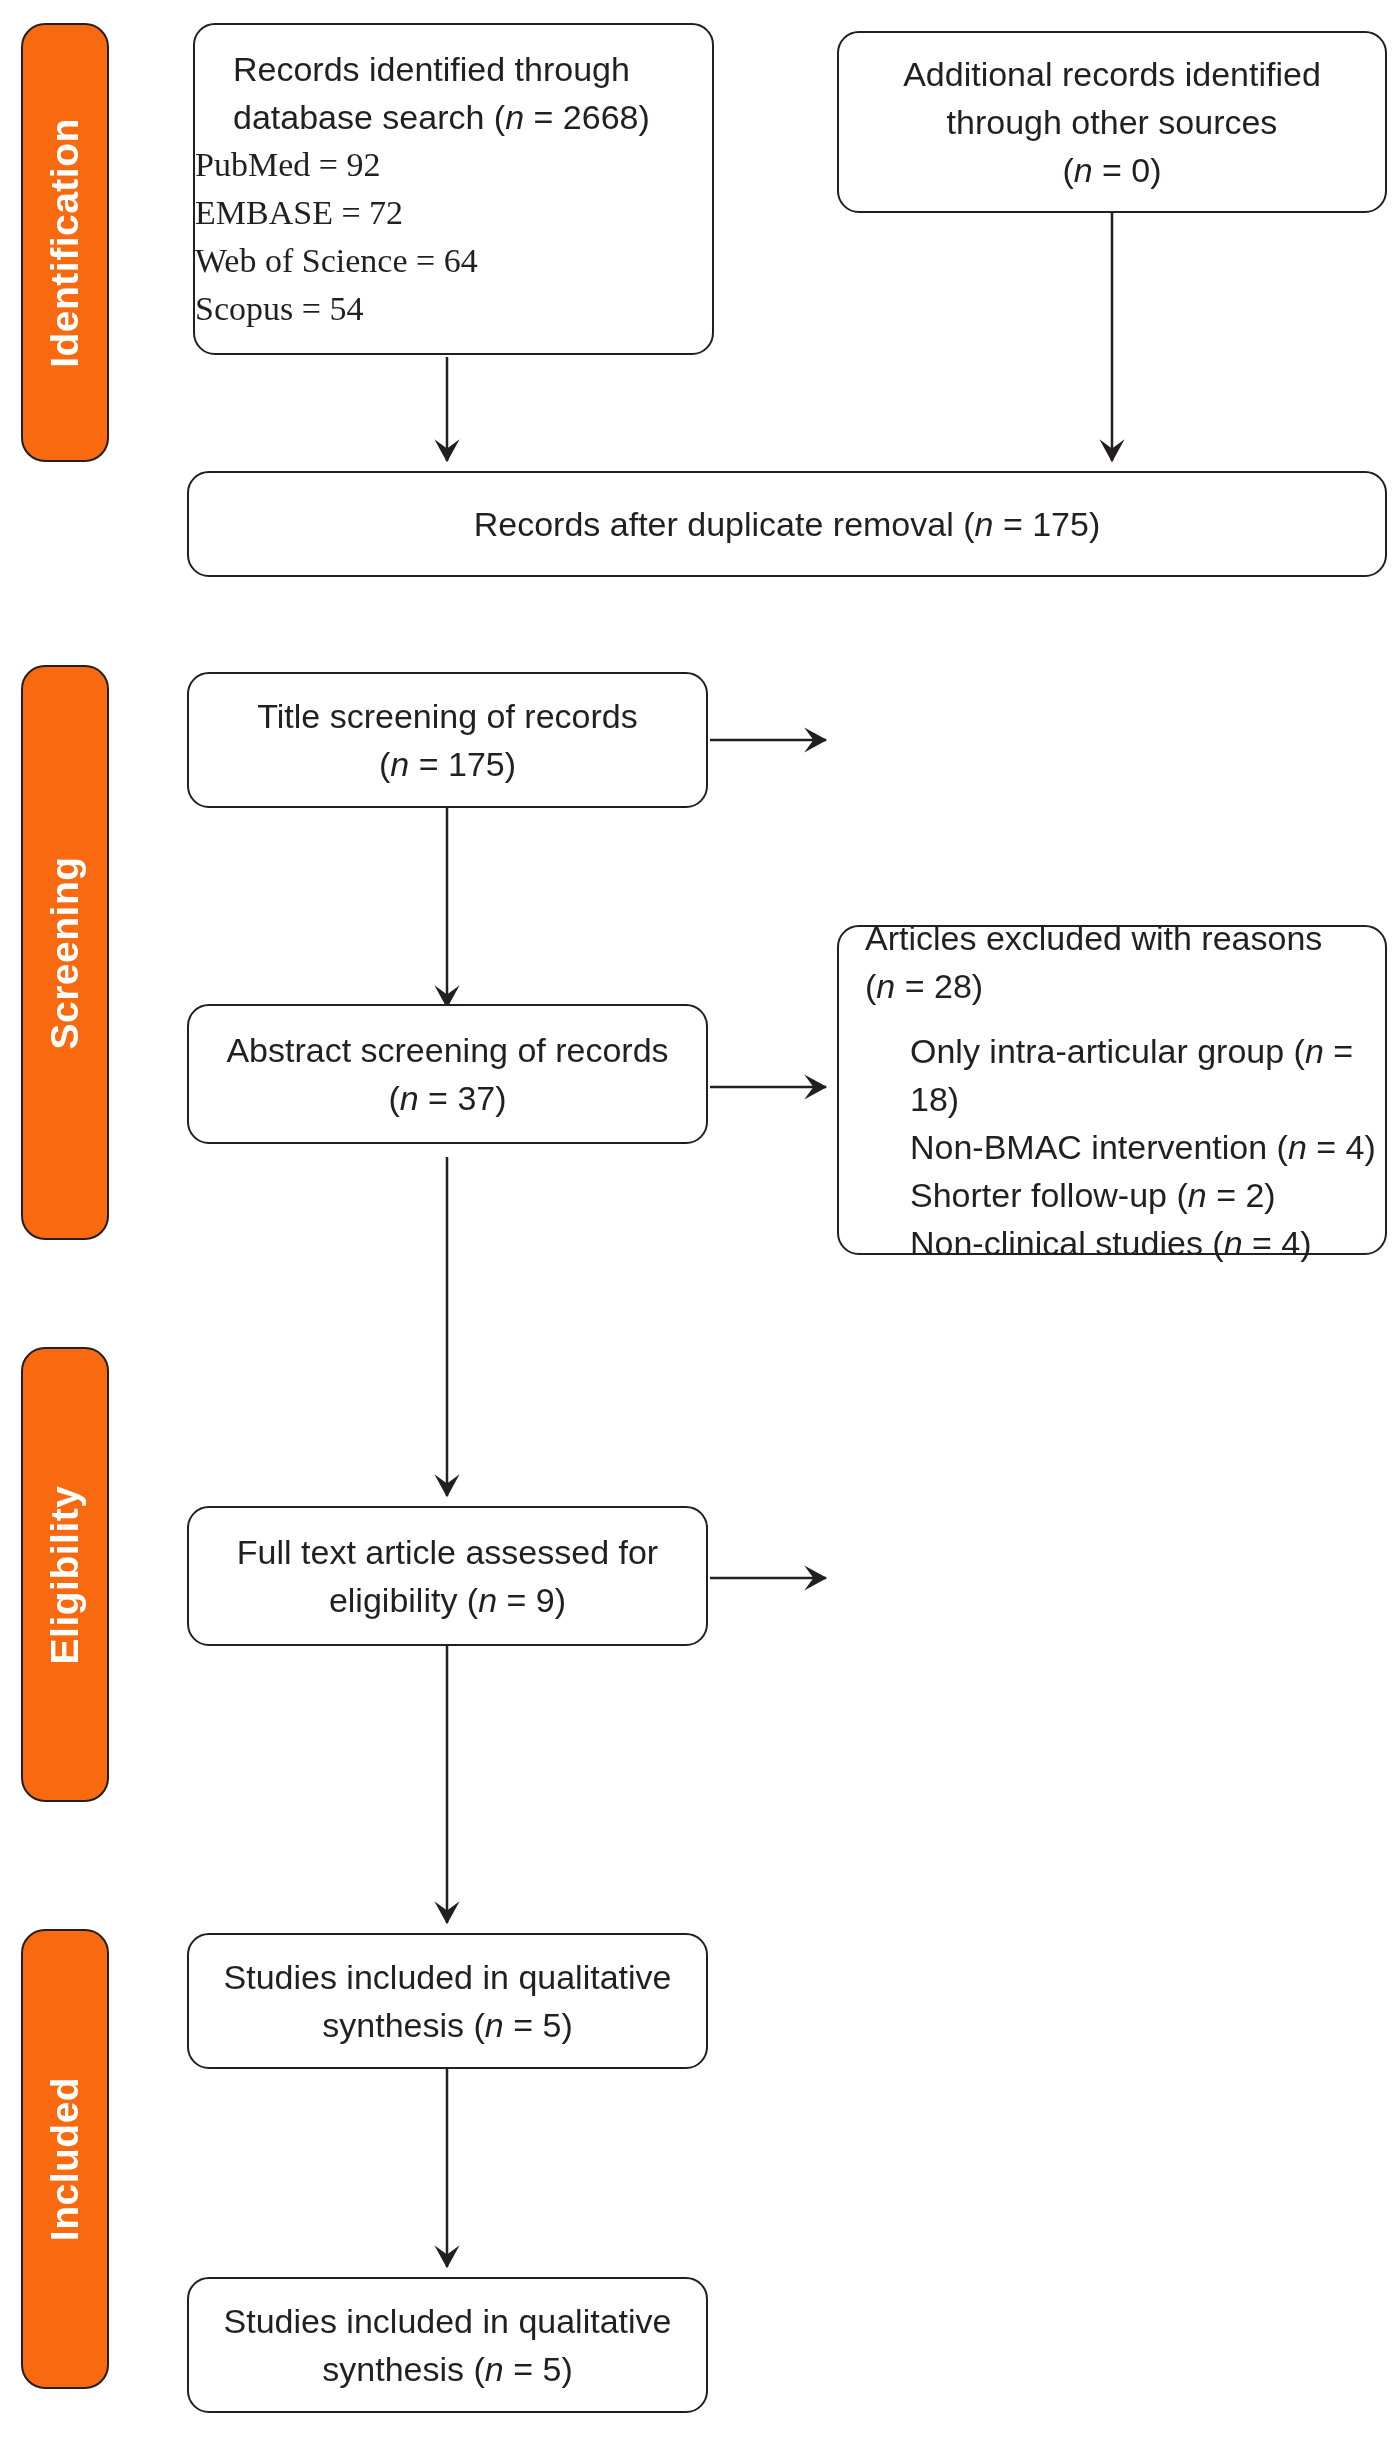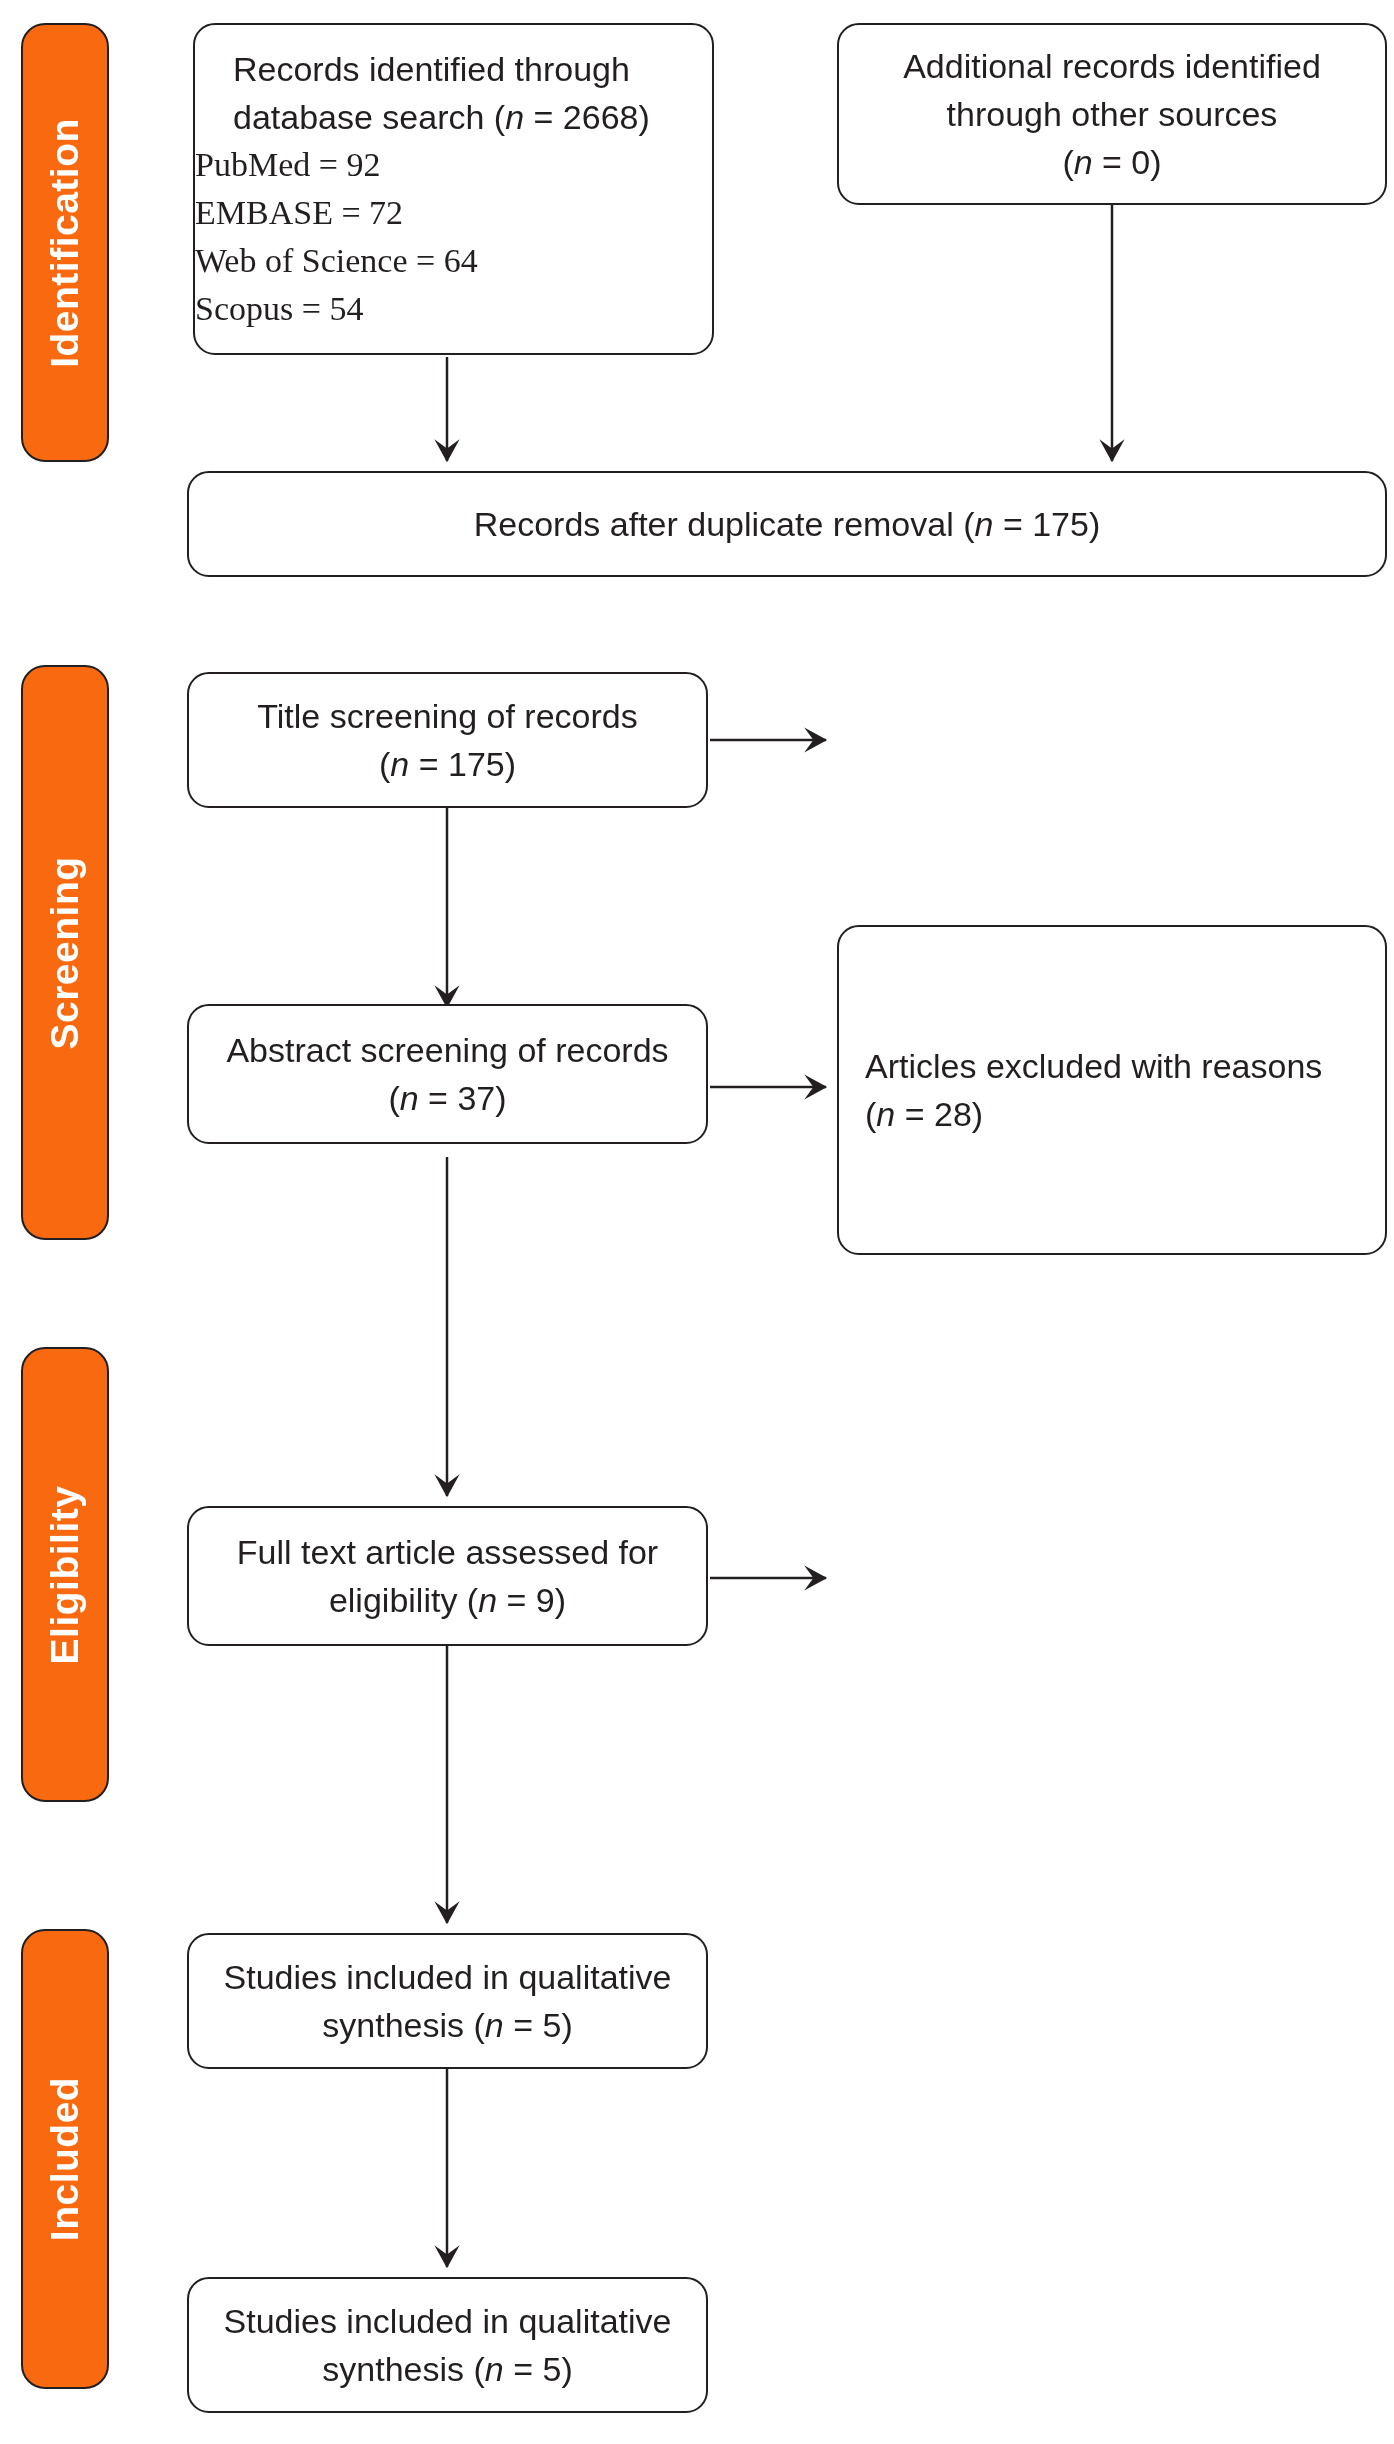"Additional records identified" div.box { top: 23px -> 31px }
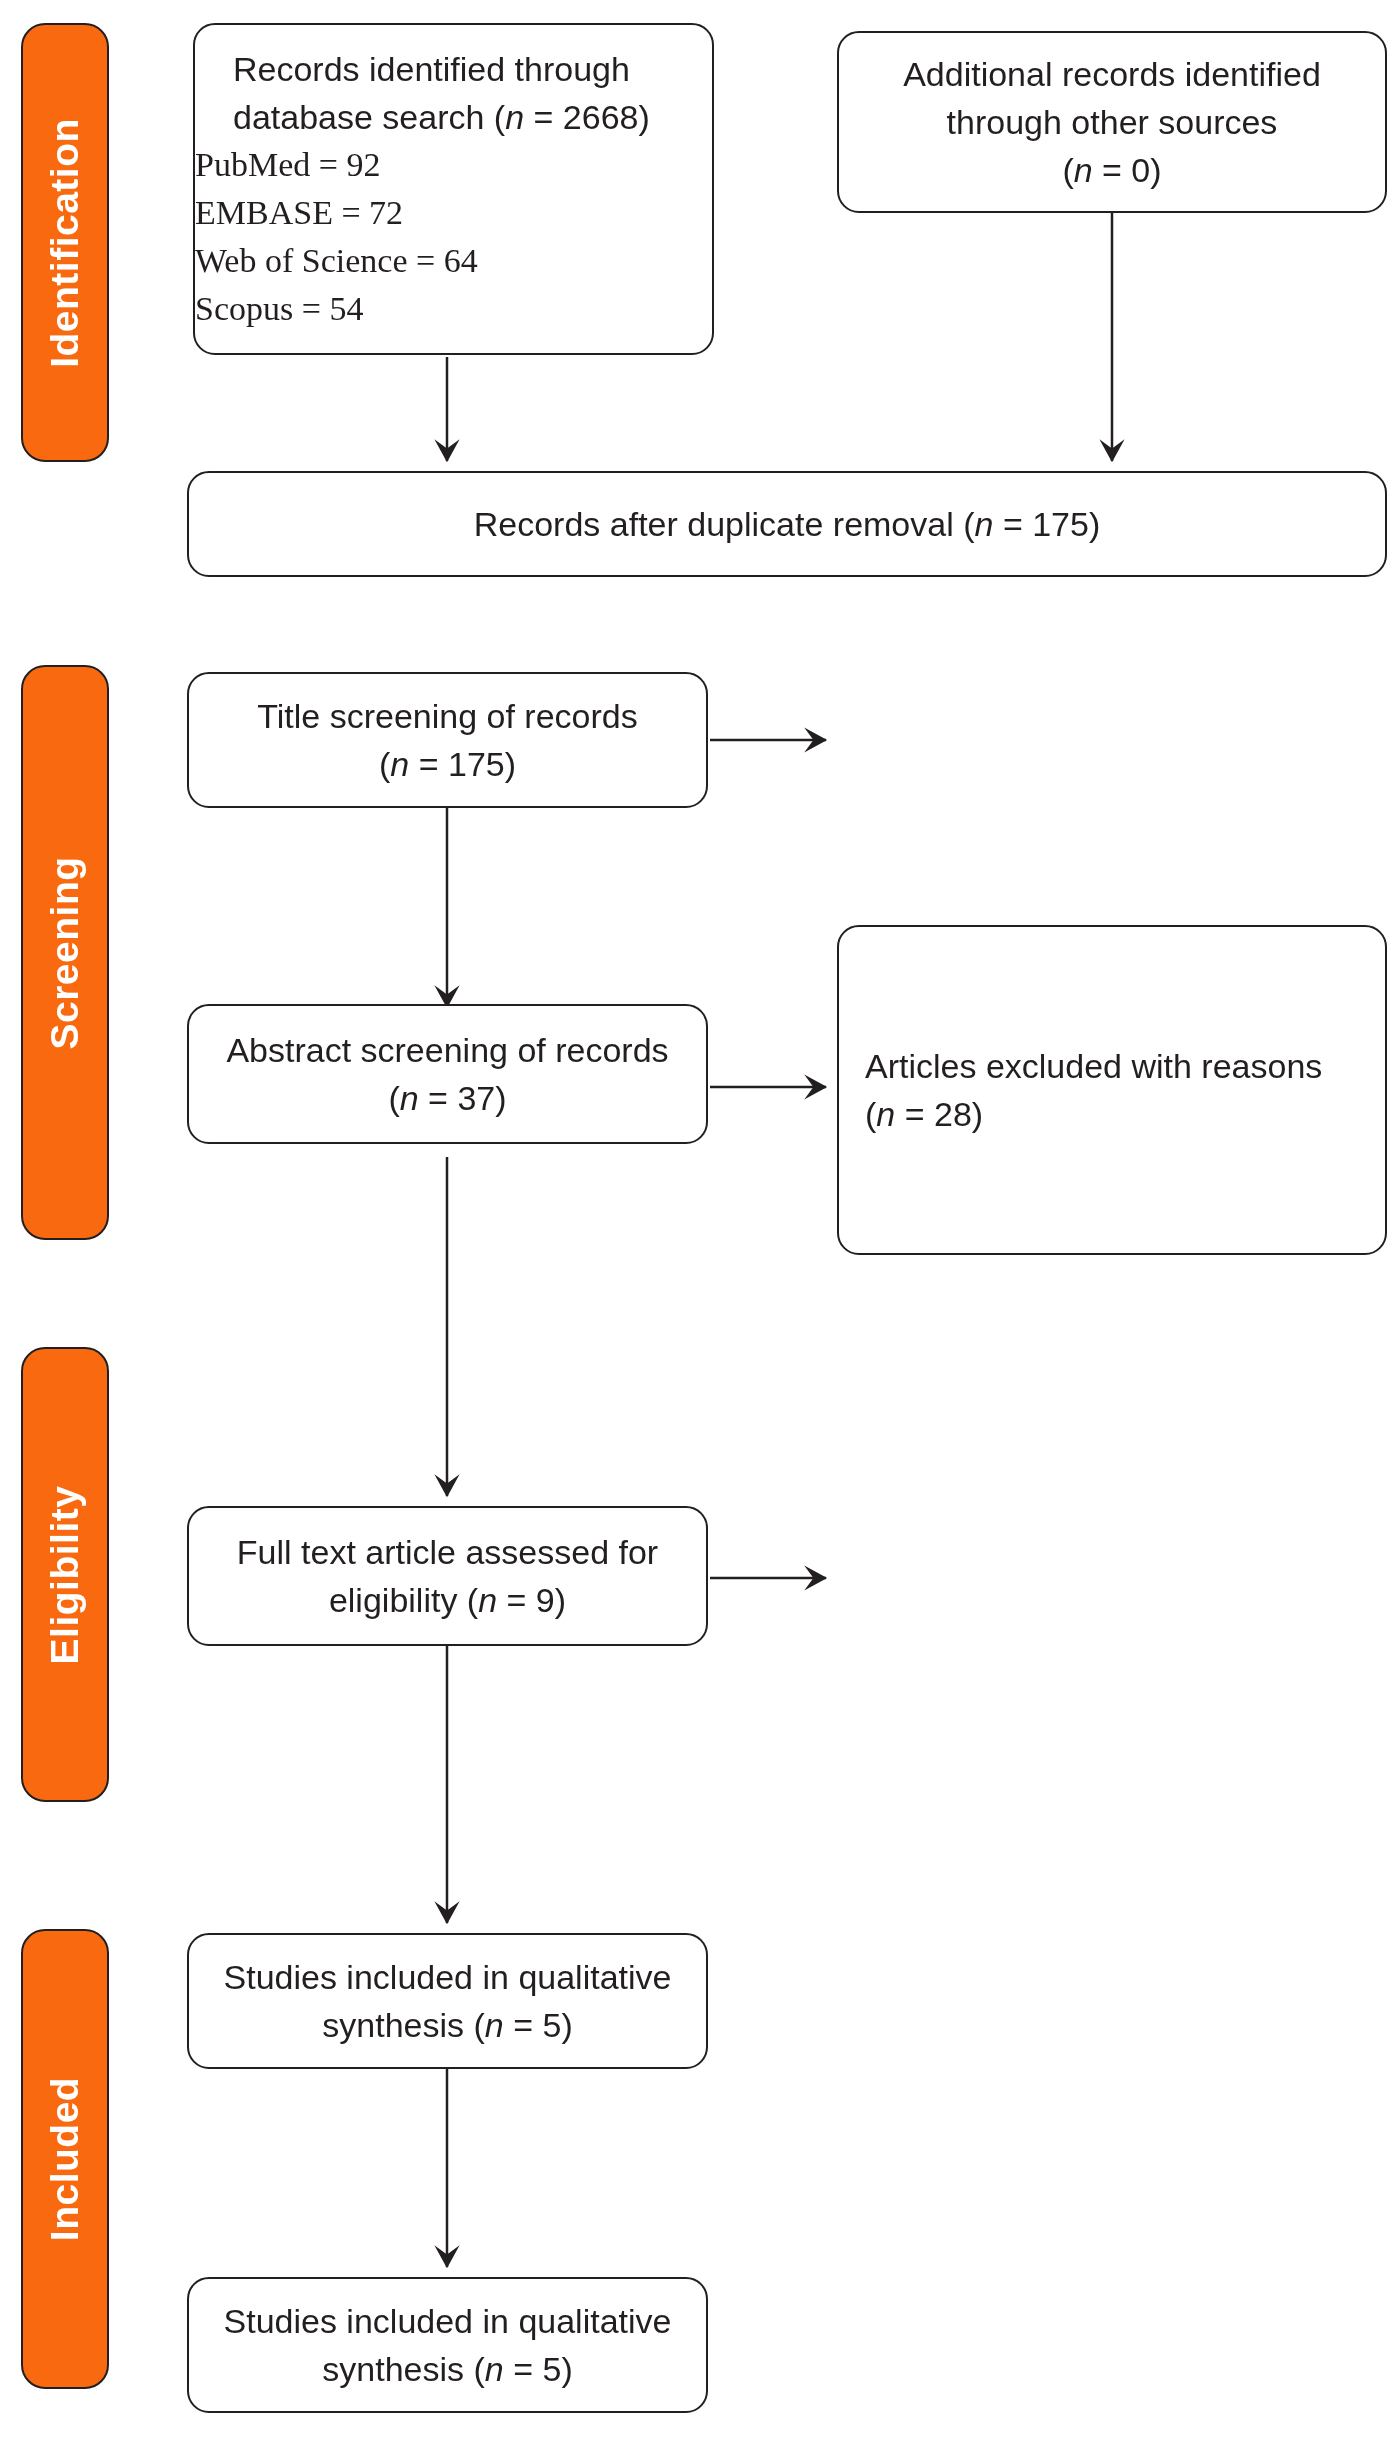"Only intra-articular group (n =" div.pre { html: none -> <div>Only intra-articular group (<i>n</i> = 18) Non-BMAC intervention (<i>n</i> = 4) Shorter follow-up (<i>n</i> = 2) Non-clinical studies (<i>n</i> = 4)</div> }
